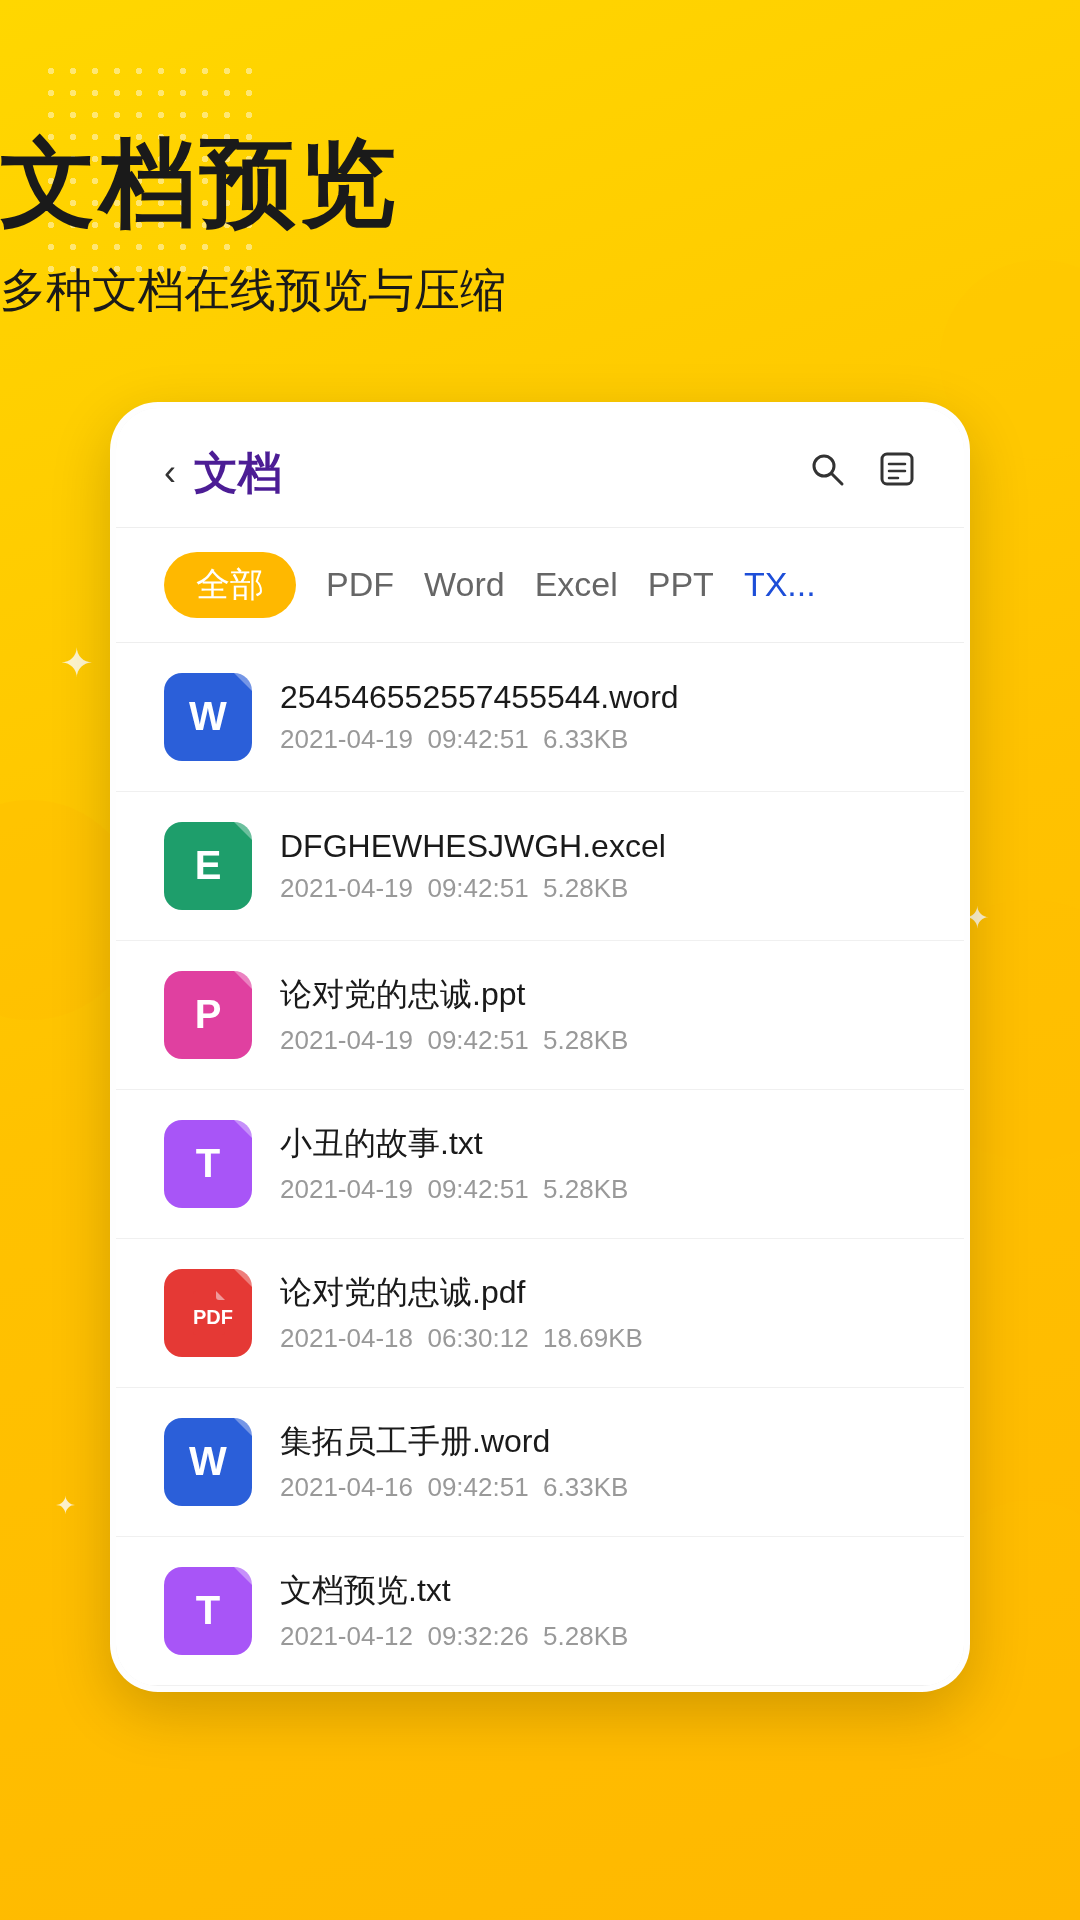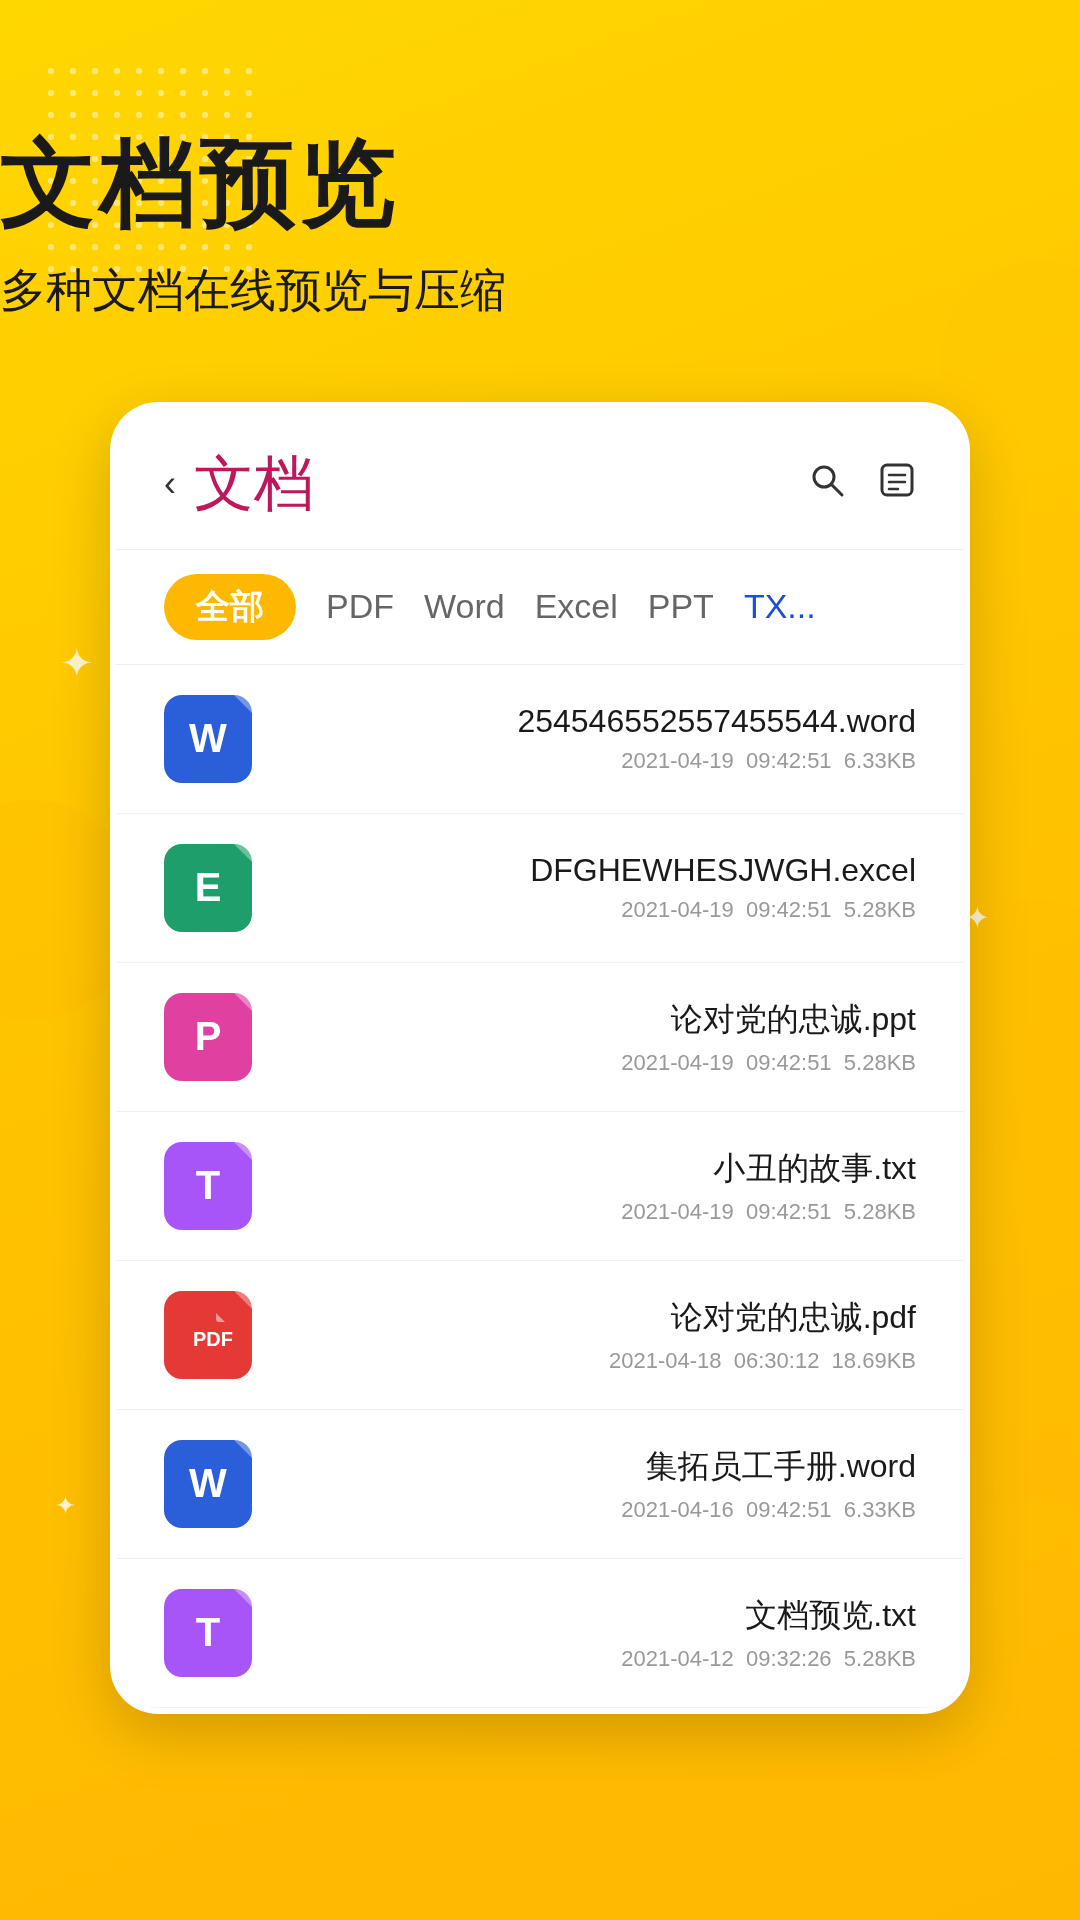"文档" .phone-header-title { color: #be185d -> #4c1d95; font-size: 60px -> 44px; font-weight: 400 -> 700 }
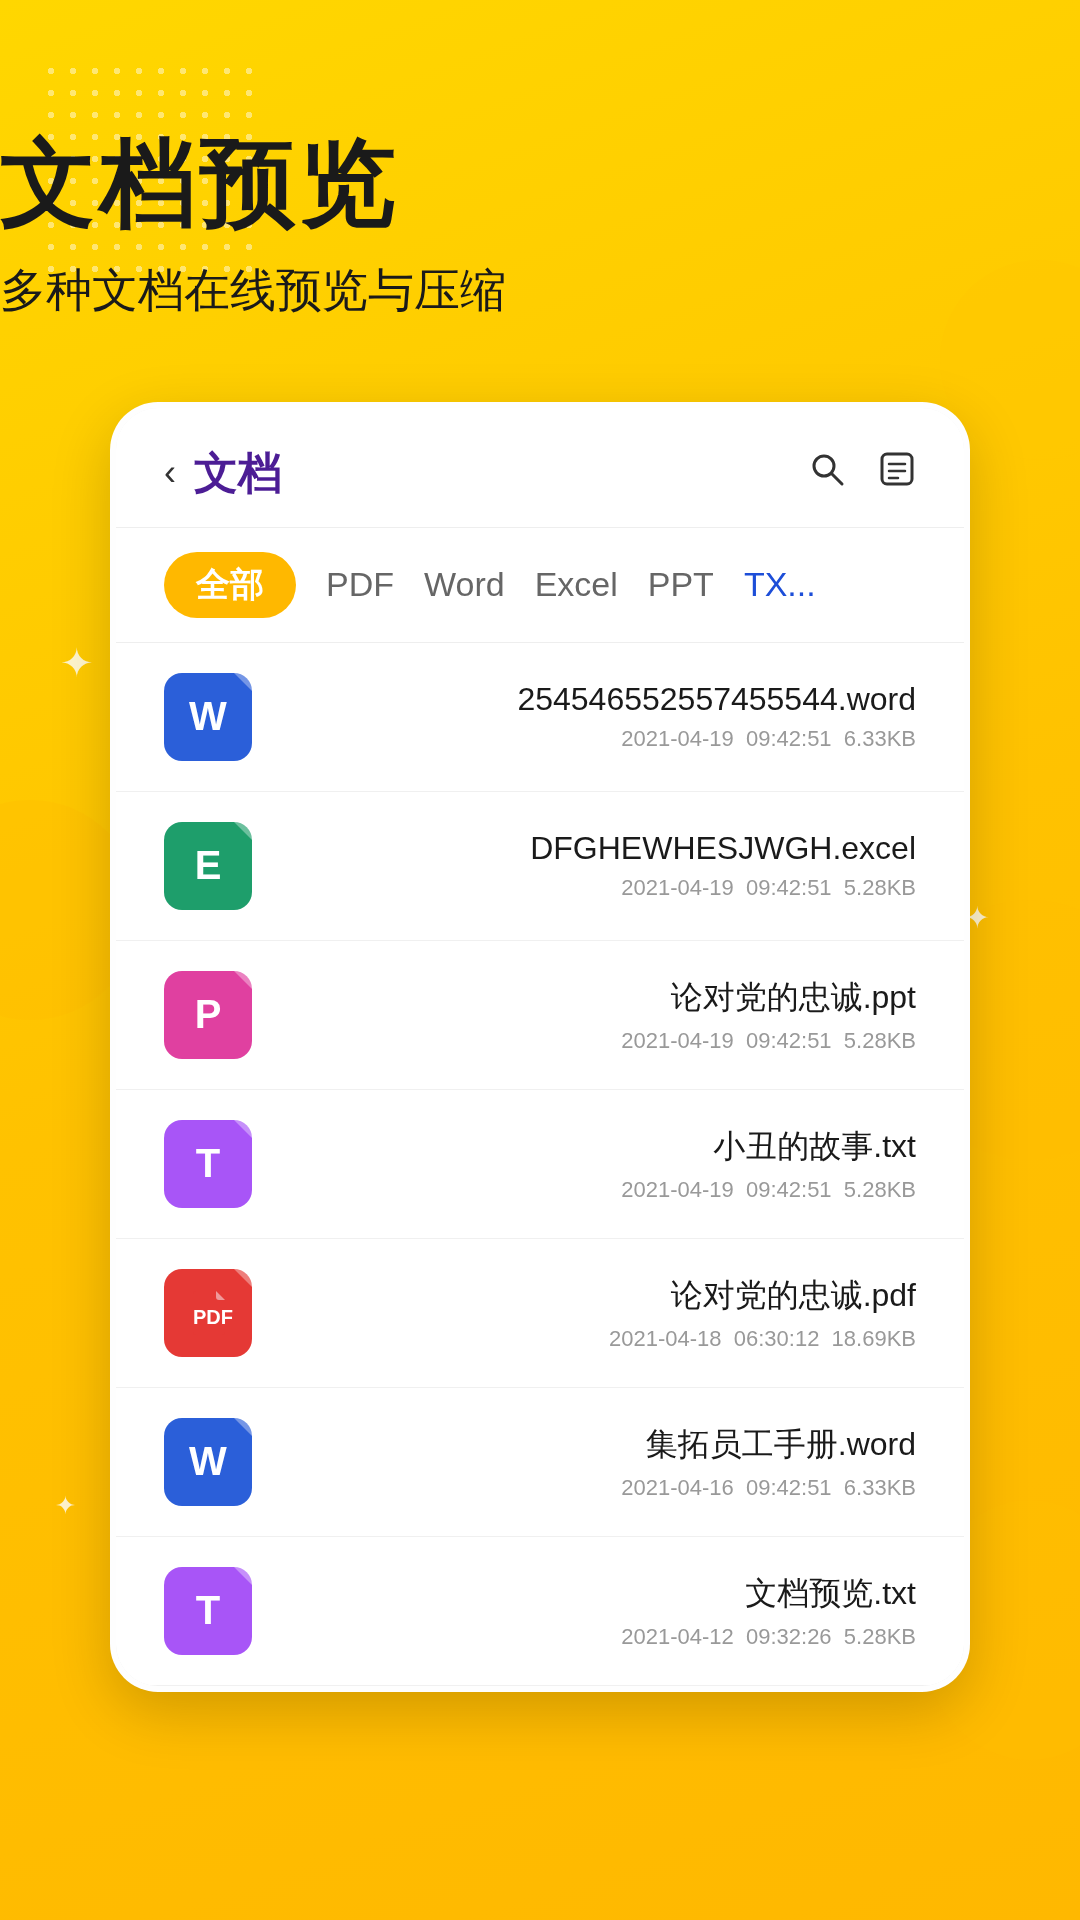"全部" .tab-item.active { font-weight: 700 -> 400 }
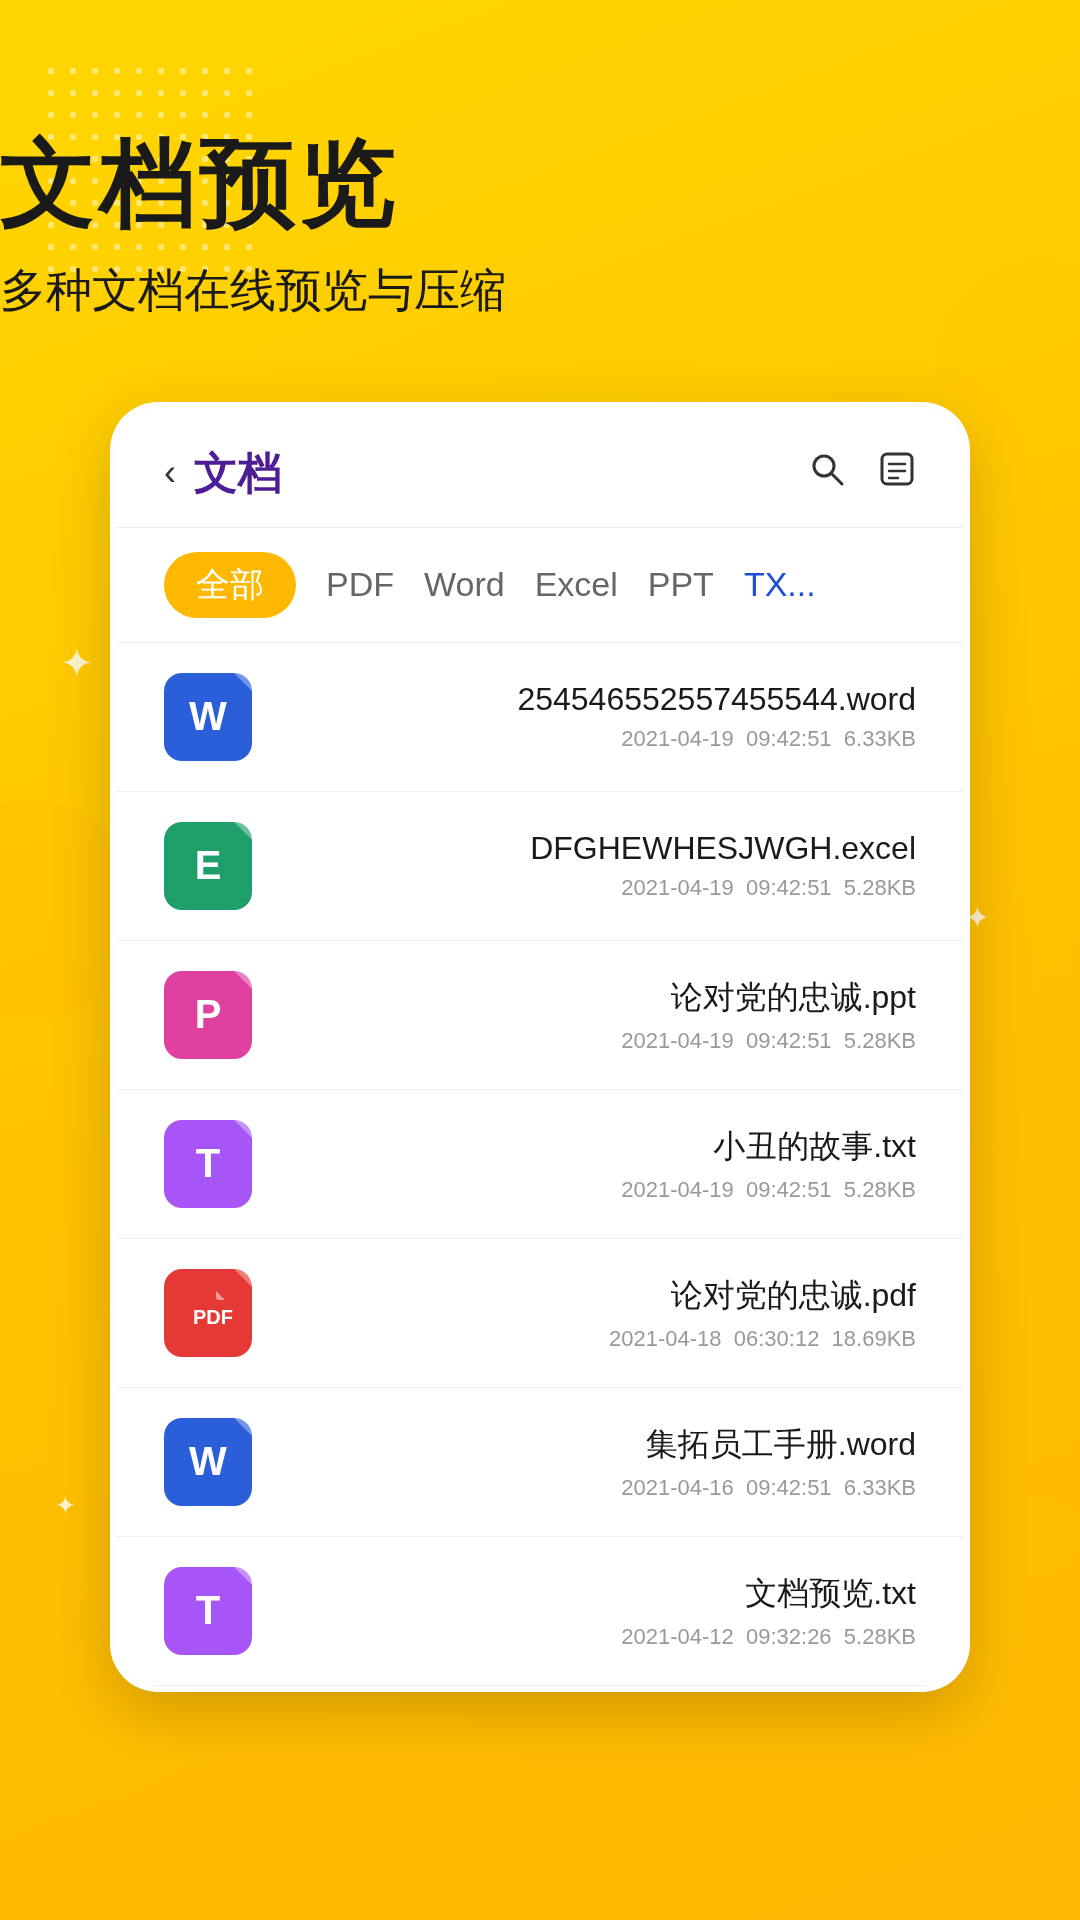"254546552557455544.word" .file-info { text-align: right -> none }
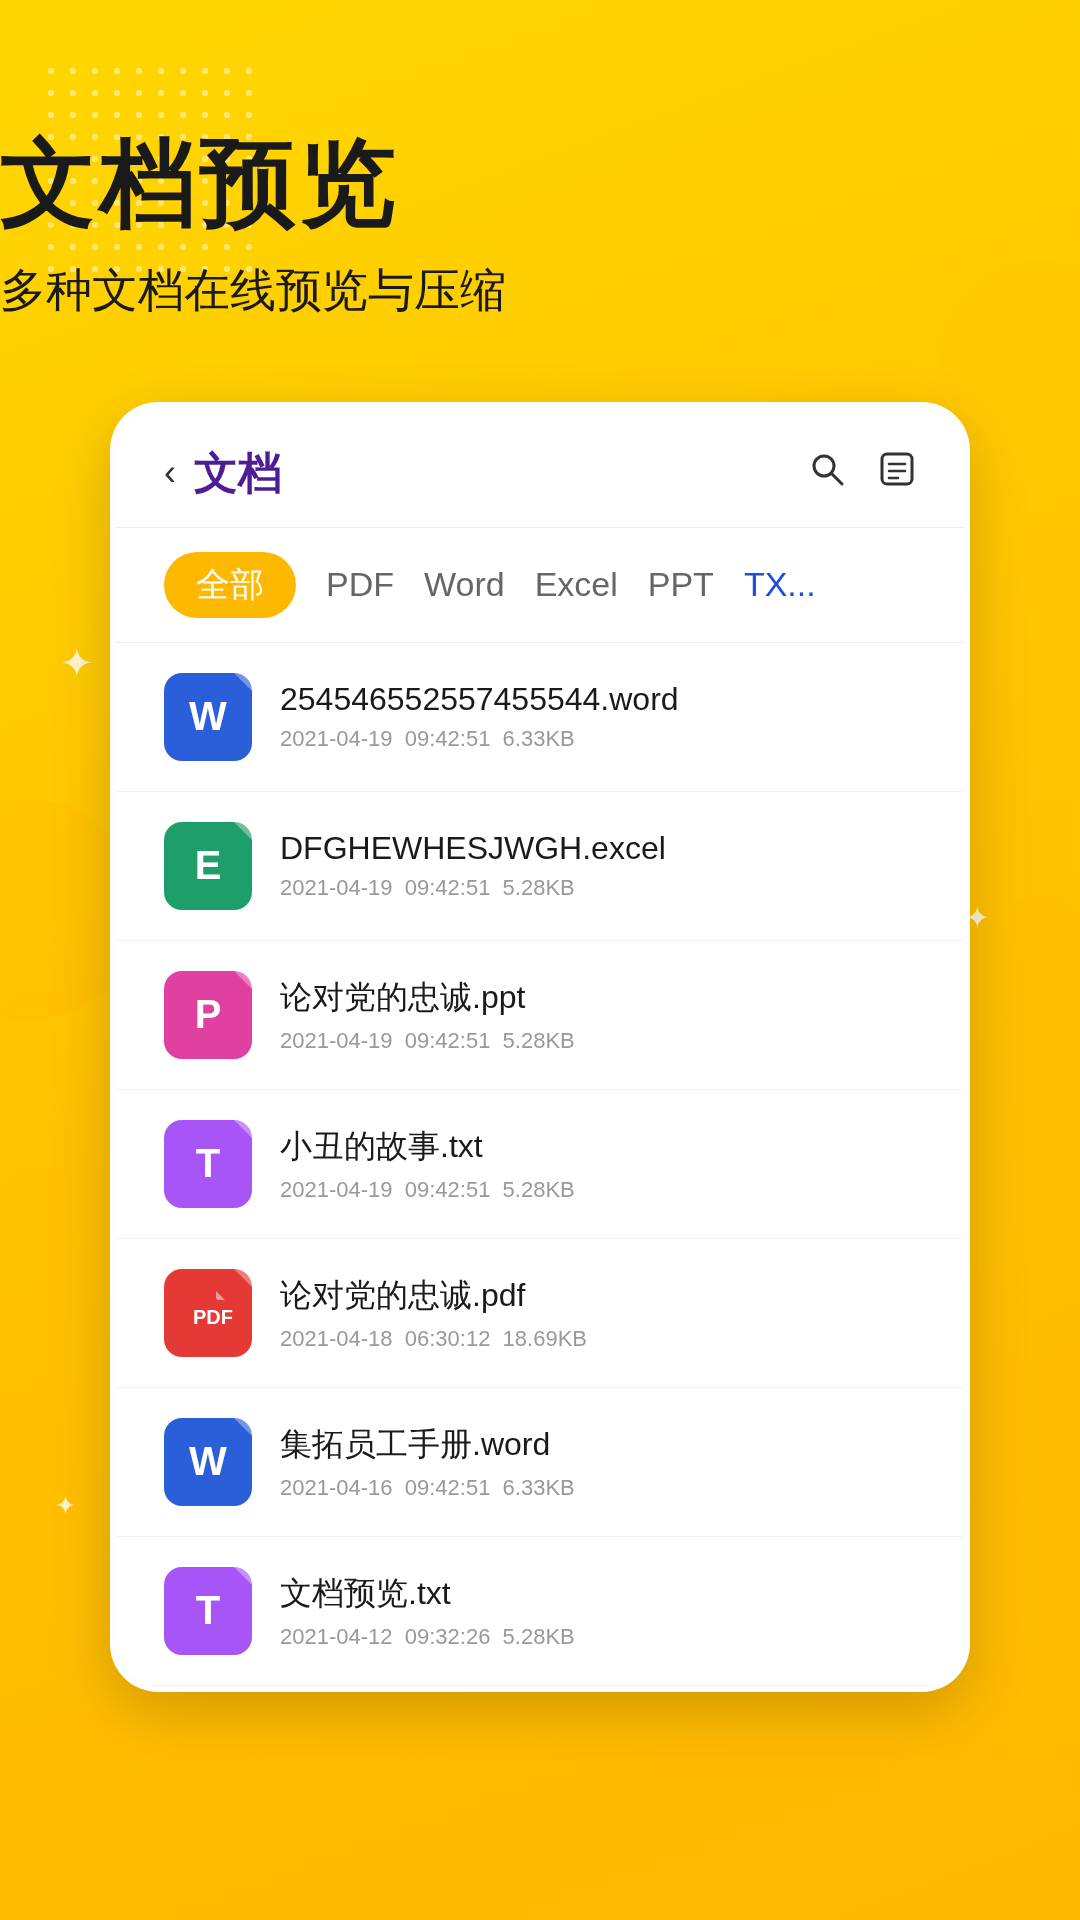"2021-04-19 09:42:51 6.33KB" .file-meta { font-size: 22px -> 26px }
